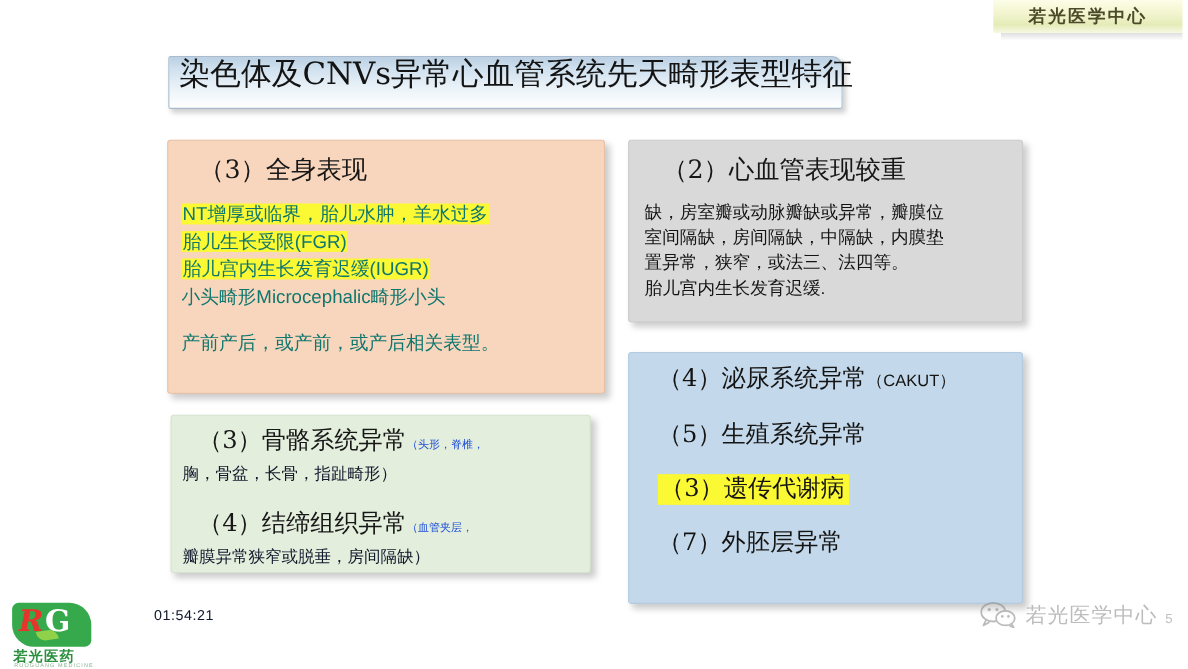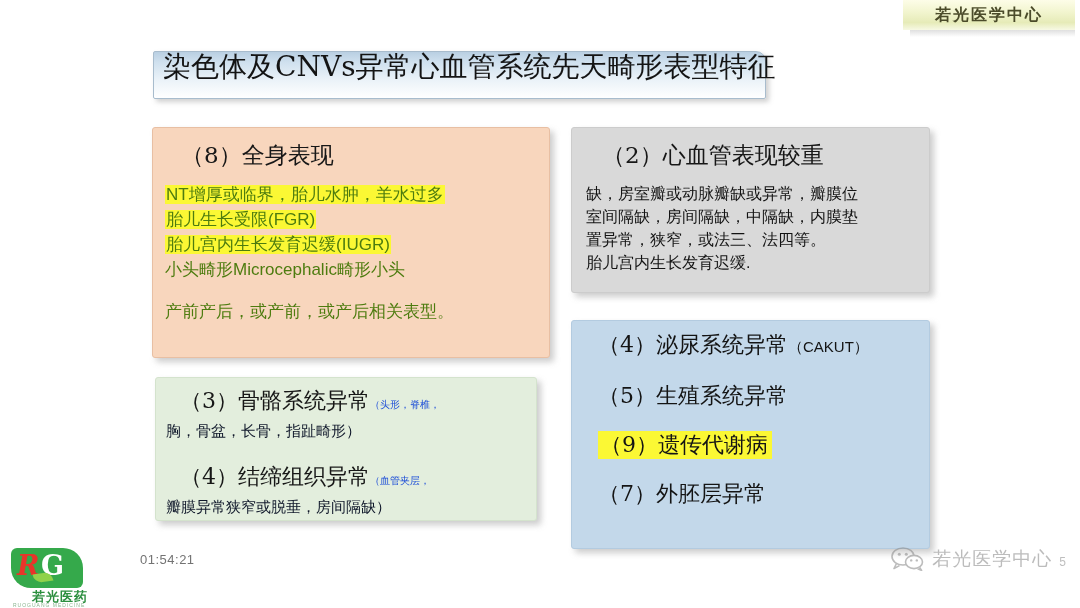"（8）全身表现" div.bhead { text: 8 -> 3 }
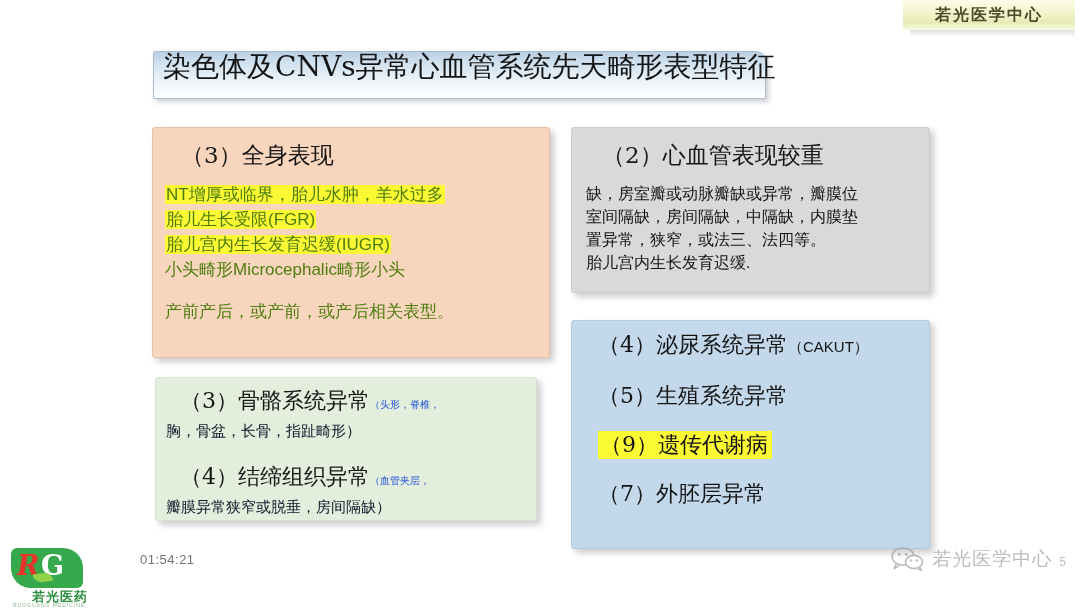"NT增厚或临界，胎儿水肿，羊水过多" .blines { color: #4d7c0f -> #0f766e }
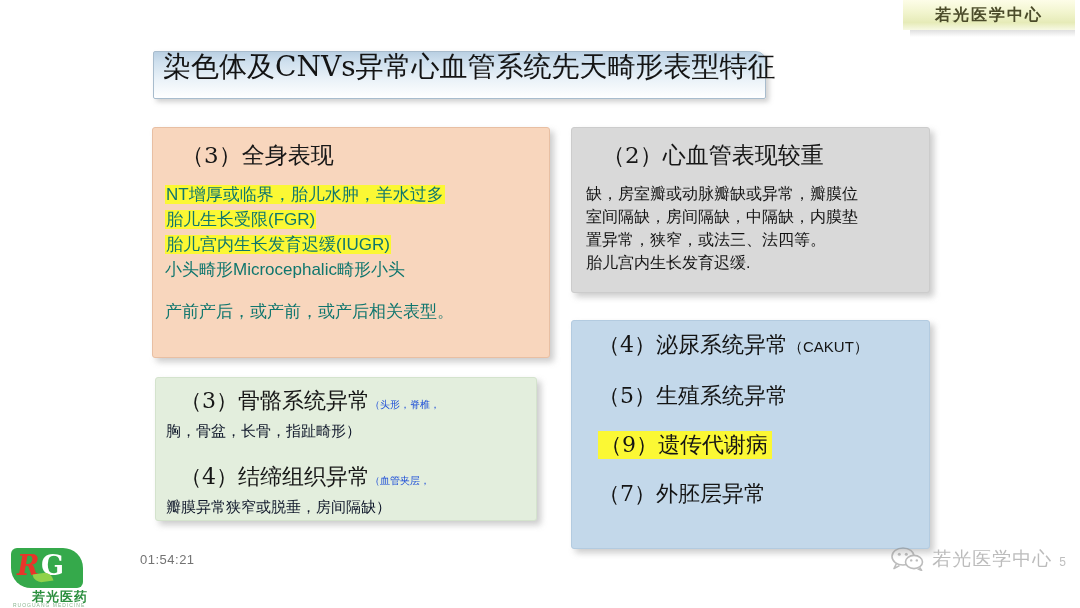"（9）遗传代谢病" span.b4-hl { text: 9 -> 3 }
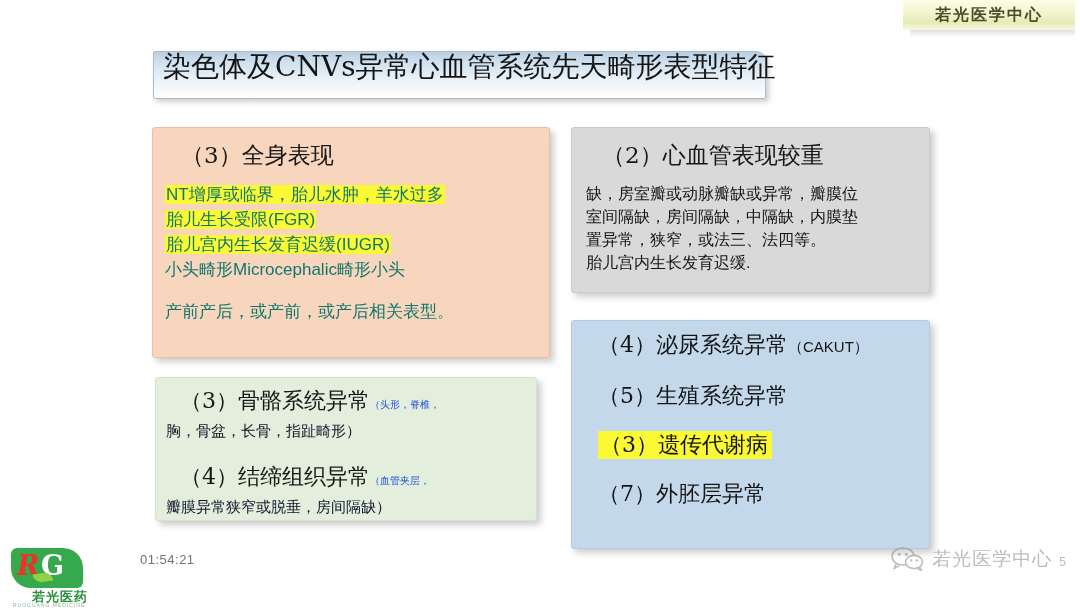"01:54:21" .timestamp { color: #737373 -> #0f172a }
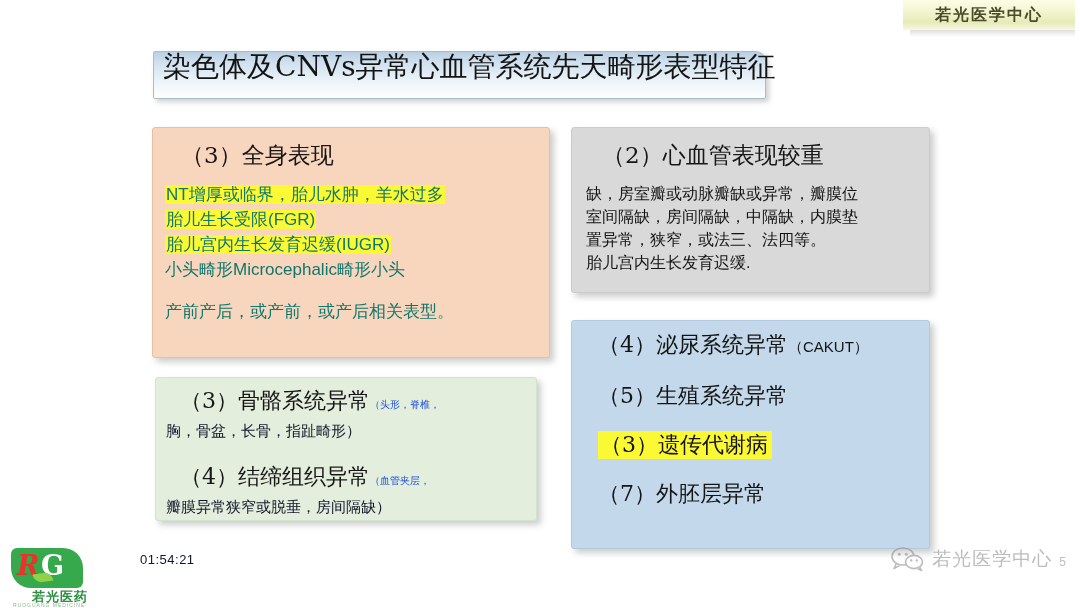"若光医药" .logo-txt { margin-left: 20px -> none }
